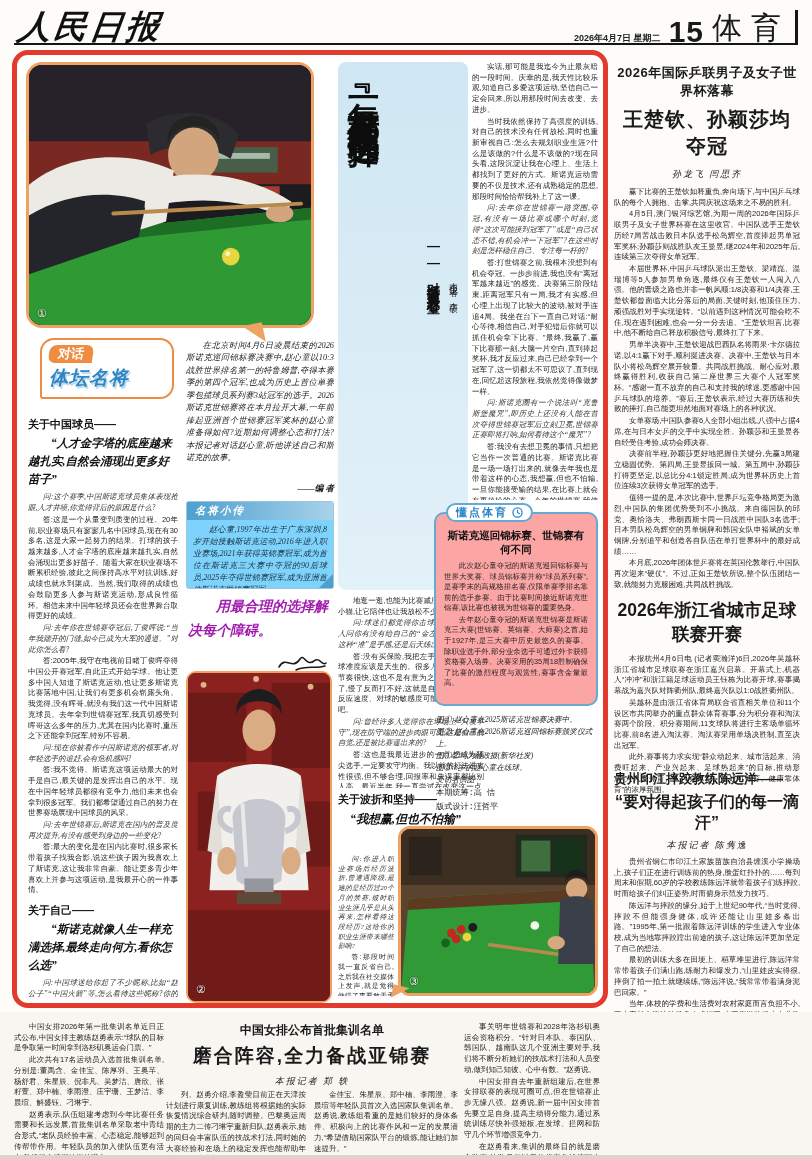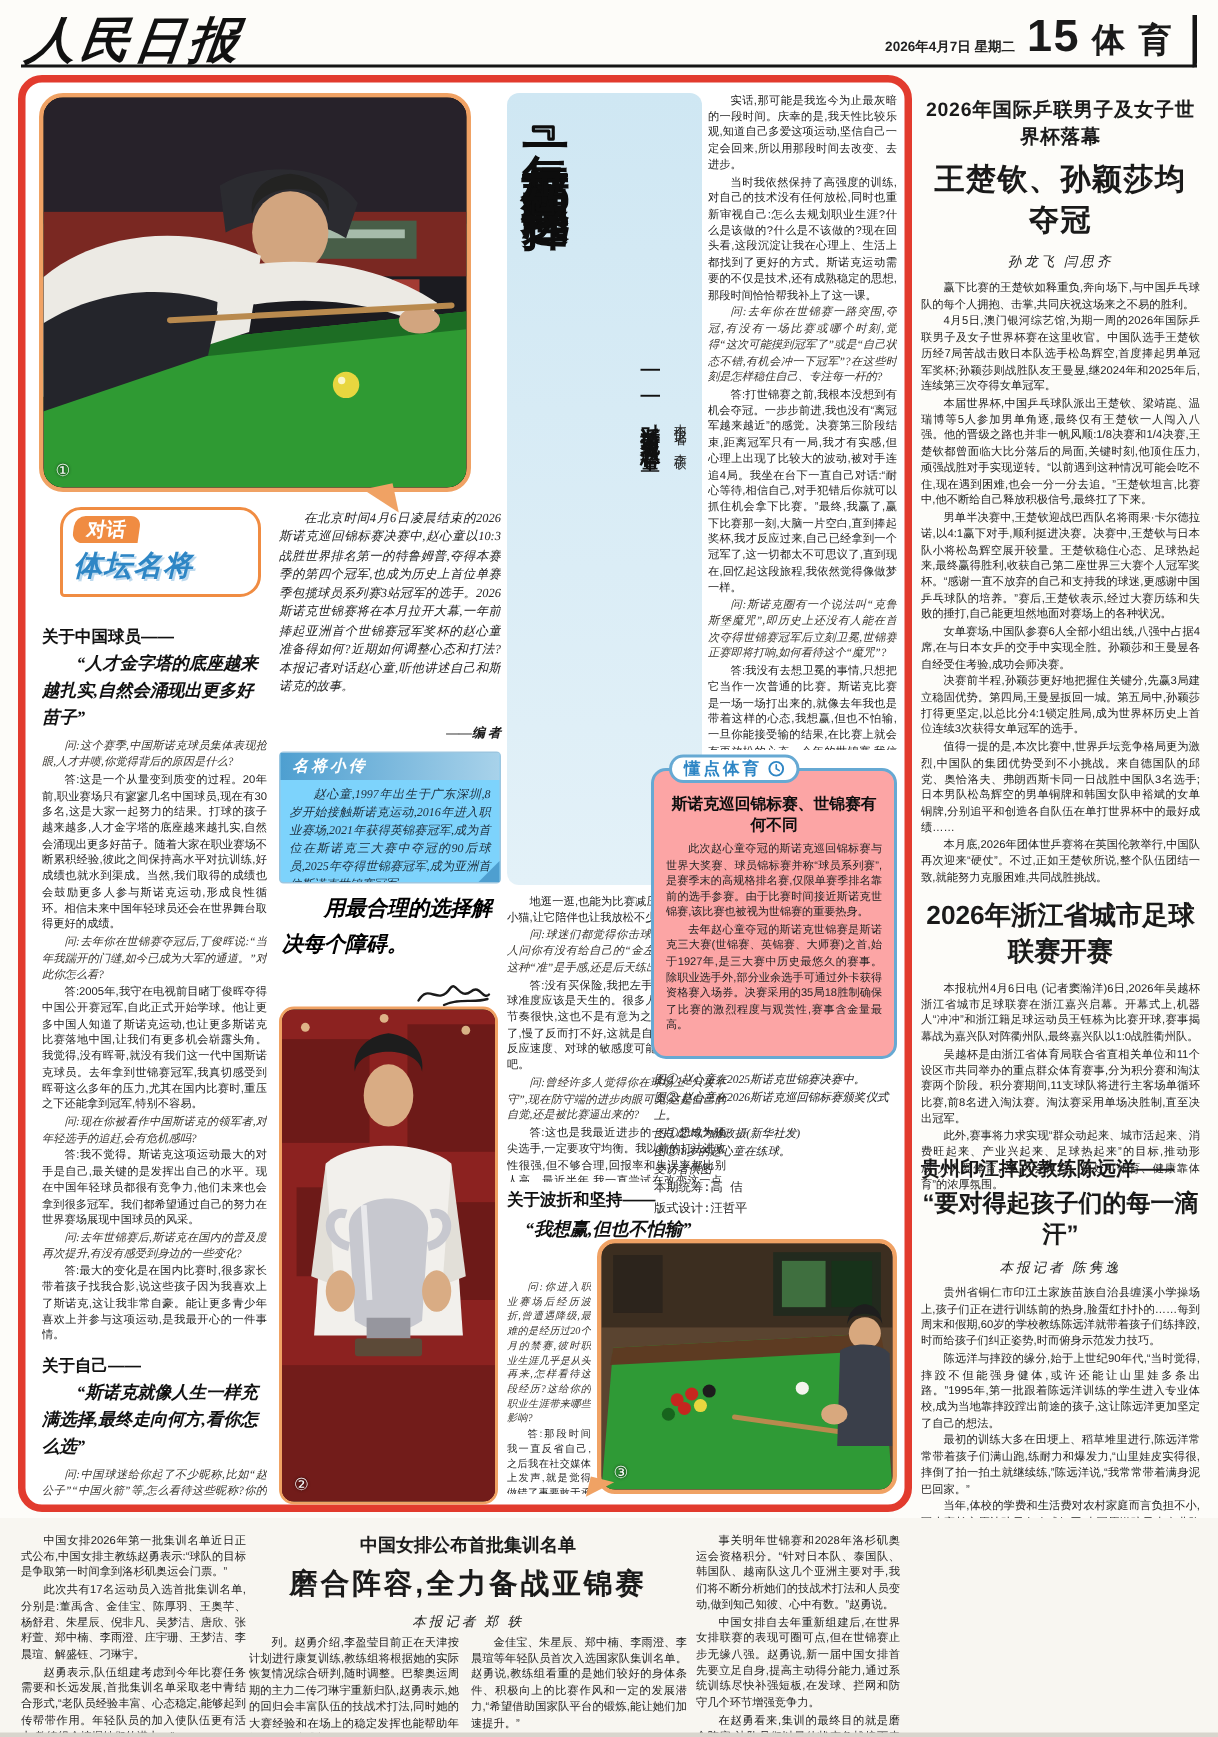"体育" .mast-section { font-size: 22px -> 30px; font-weight: 700 -> 400 }
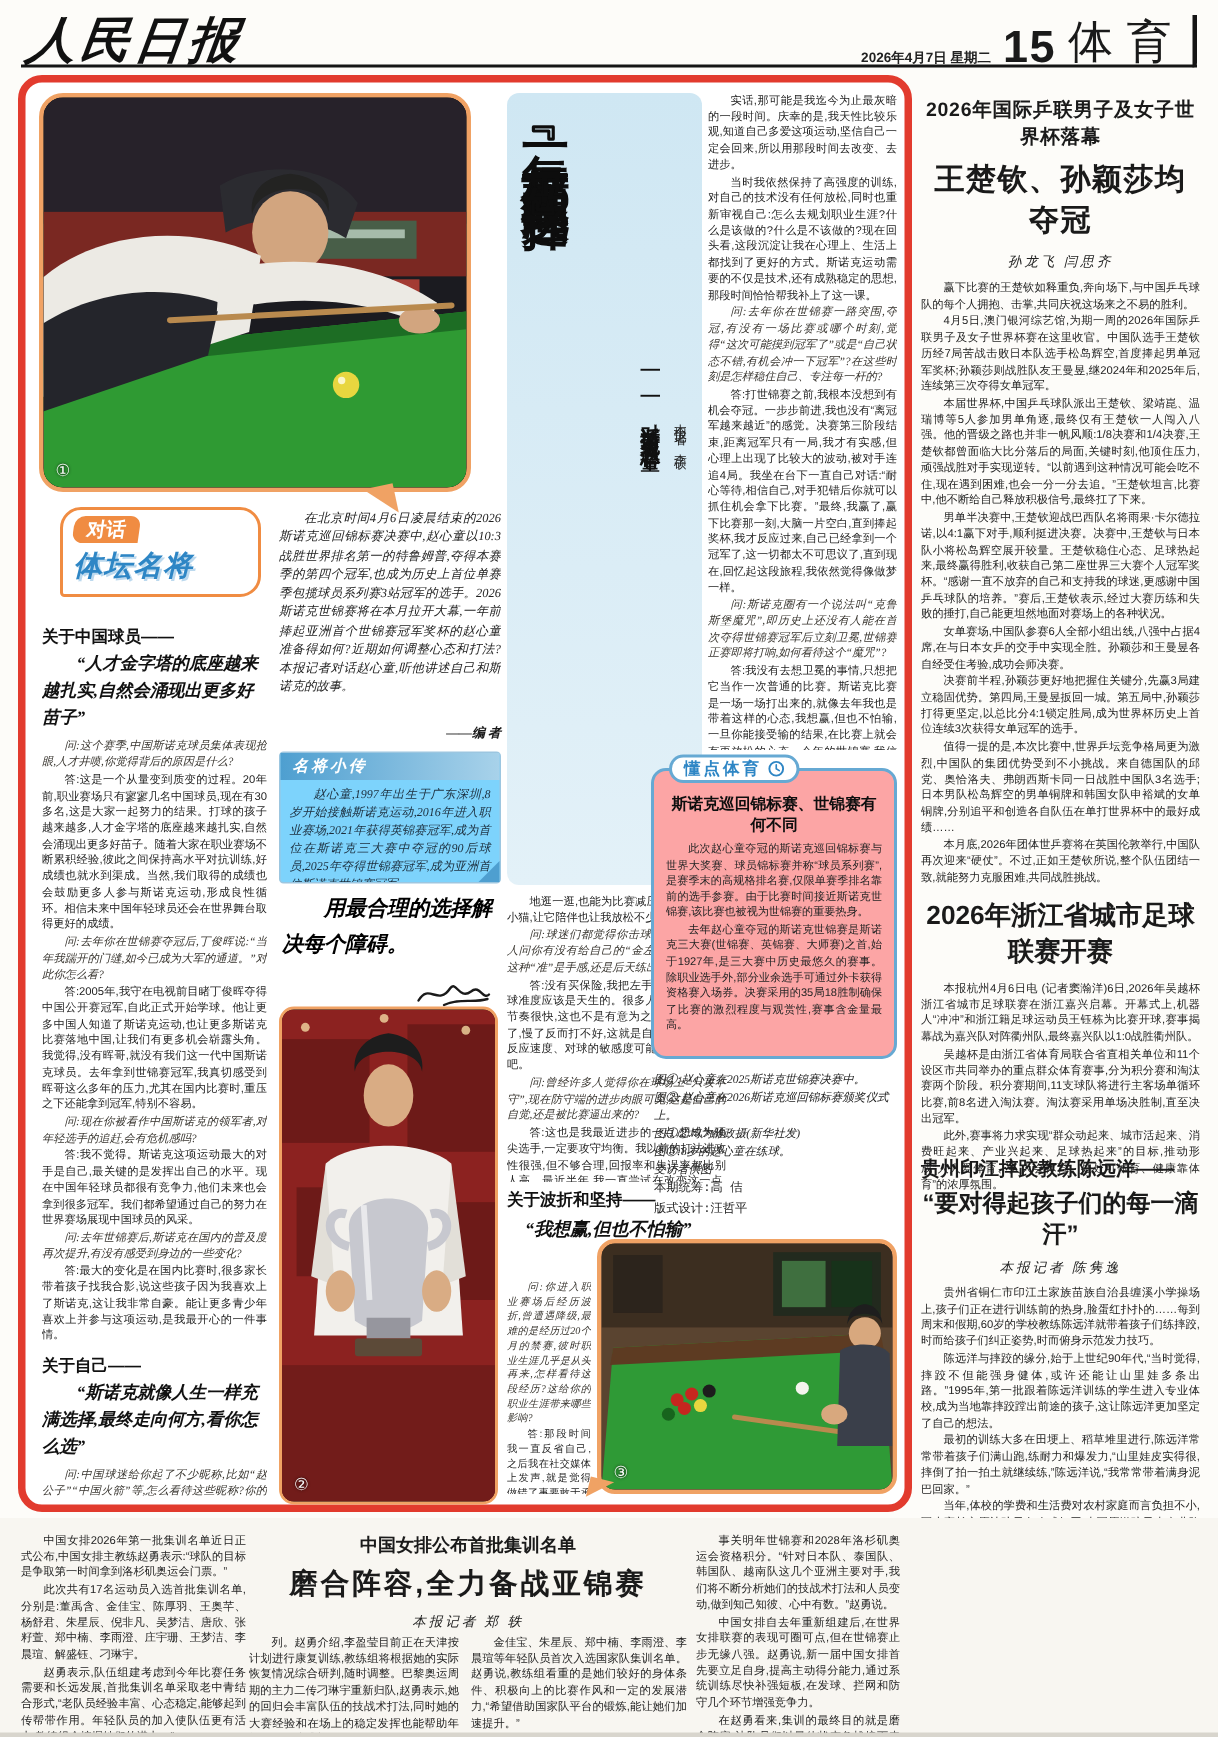"男单半决赛中,王楚钦迎战巴西队名将雨果·卡尔德拉诺,以4:1赢下对手,顺利挺进决" p.para { text: 王楚钦稳住心态、足球热起来 -> 共同战胜挑战、耐心应对 }
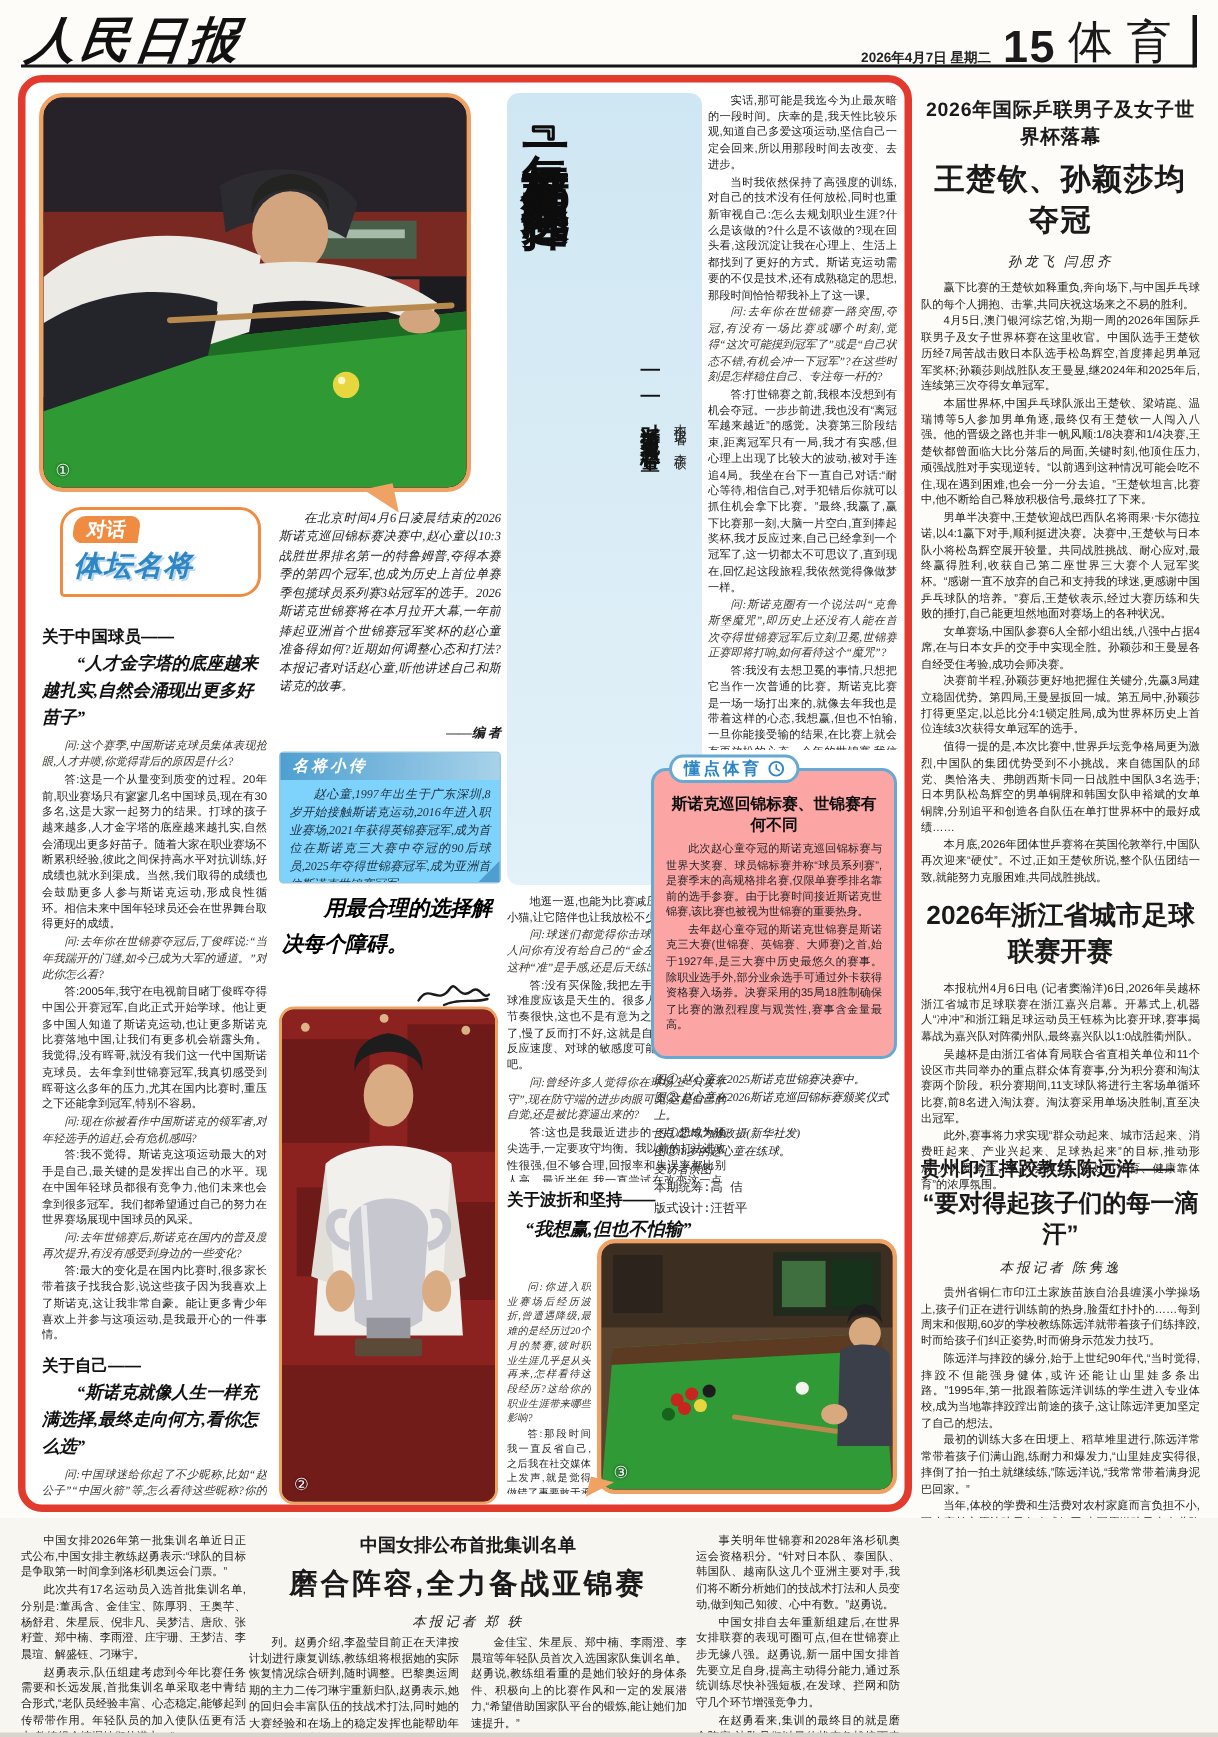"用最合理的选择解决每个障碍。" .handw { color: #000000 -> #a21caf }
